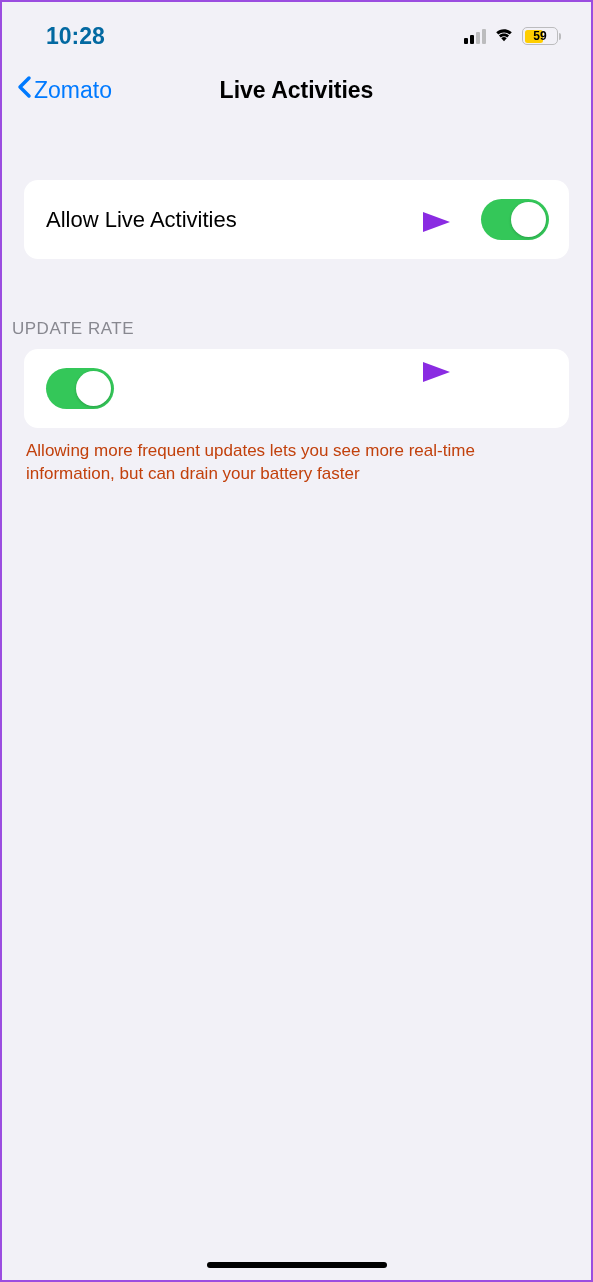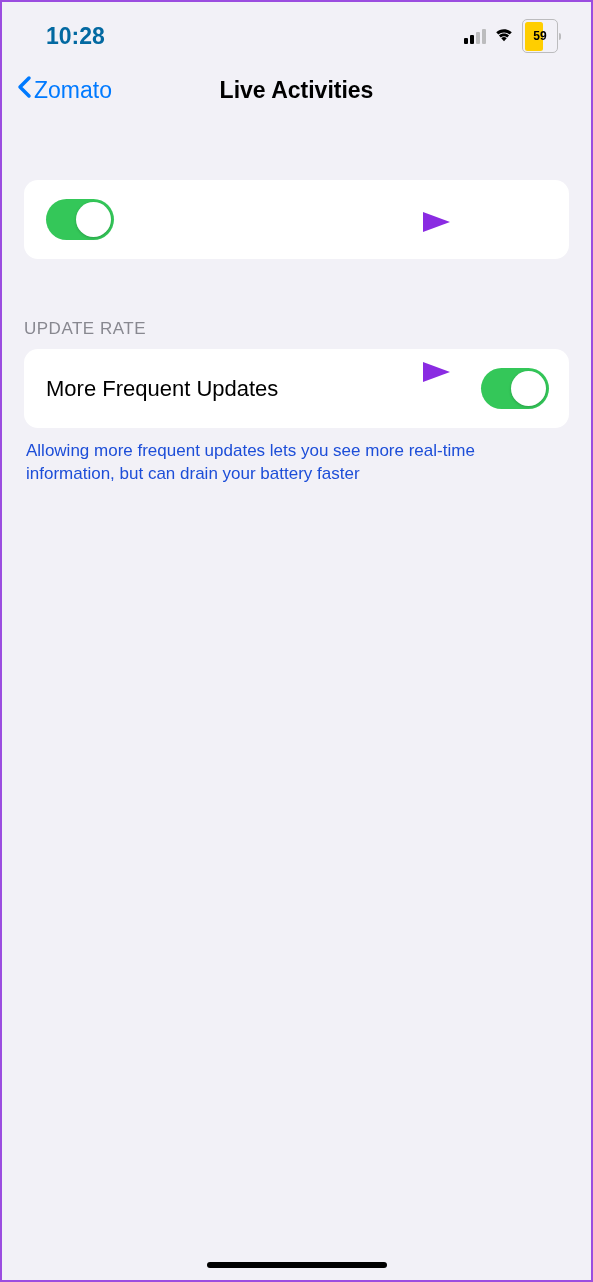"59" .battery-body { height: 34px -> 18px }
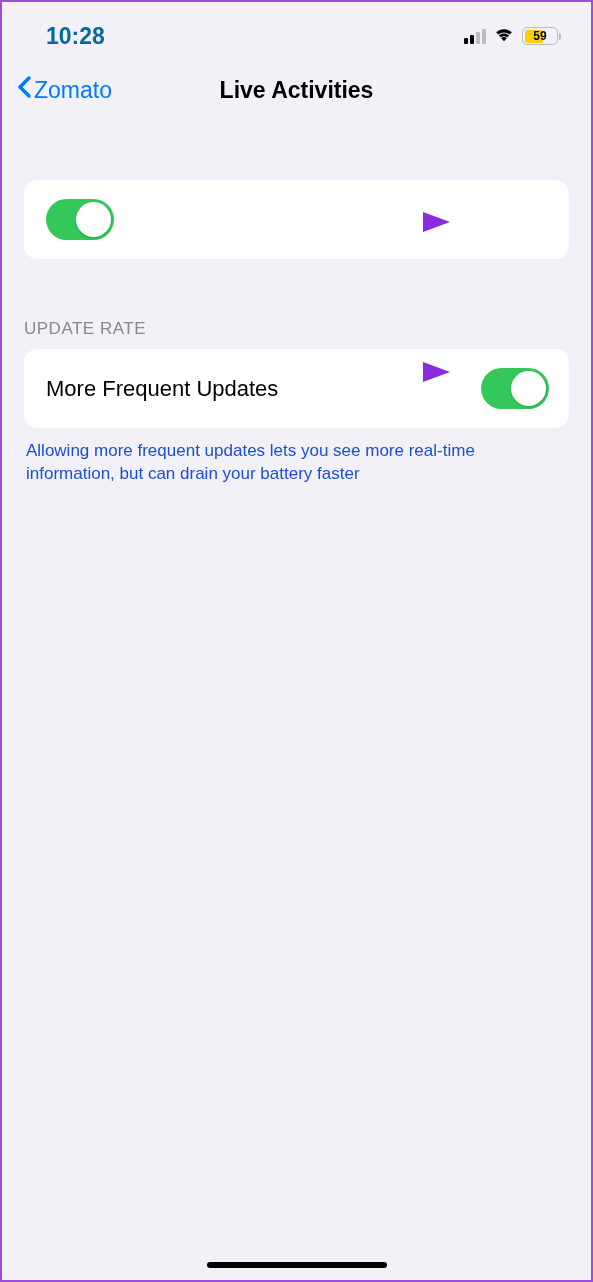"Allow Live Activities" div.row-label { html: none -> <div>Allow Live Activities</div> }
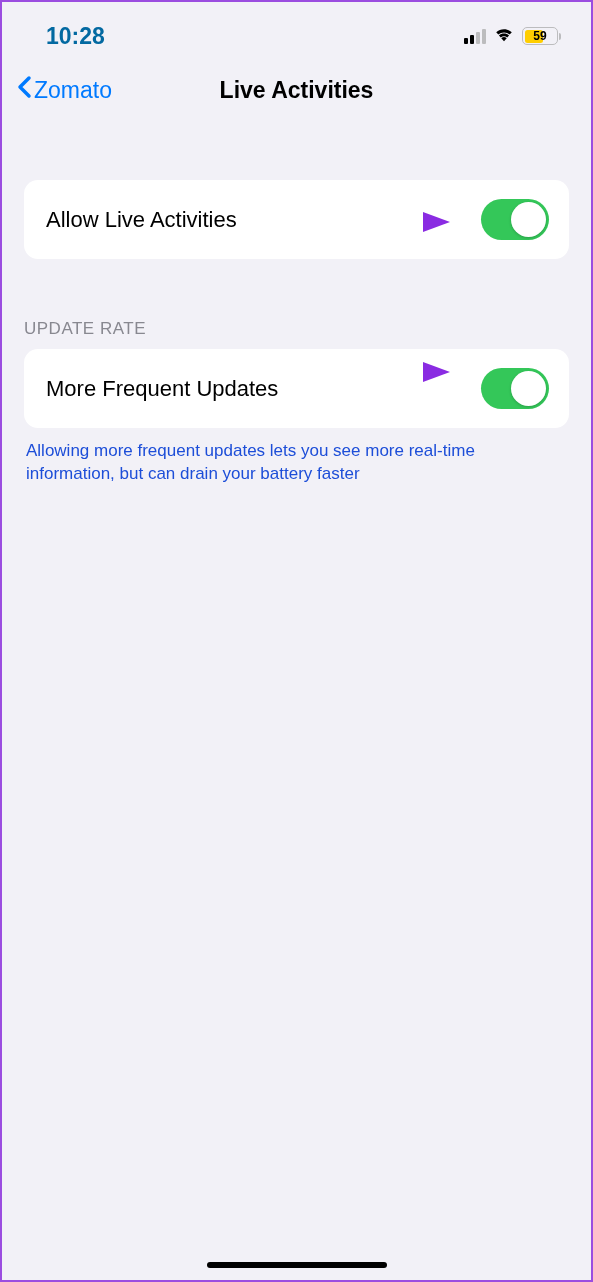"UPDATE RATE" .section-header { padding: 0 22px 10px 22px -> 0 22px 10px 10px }
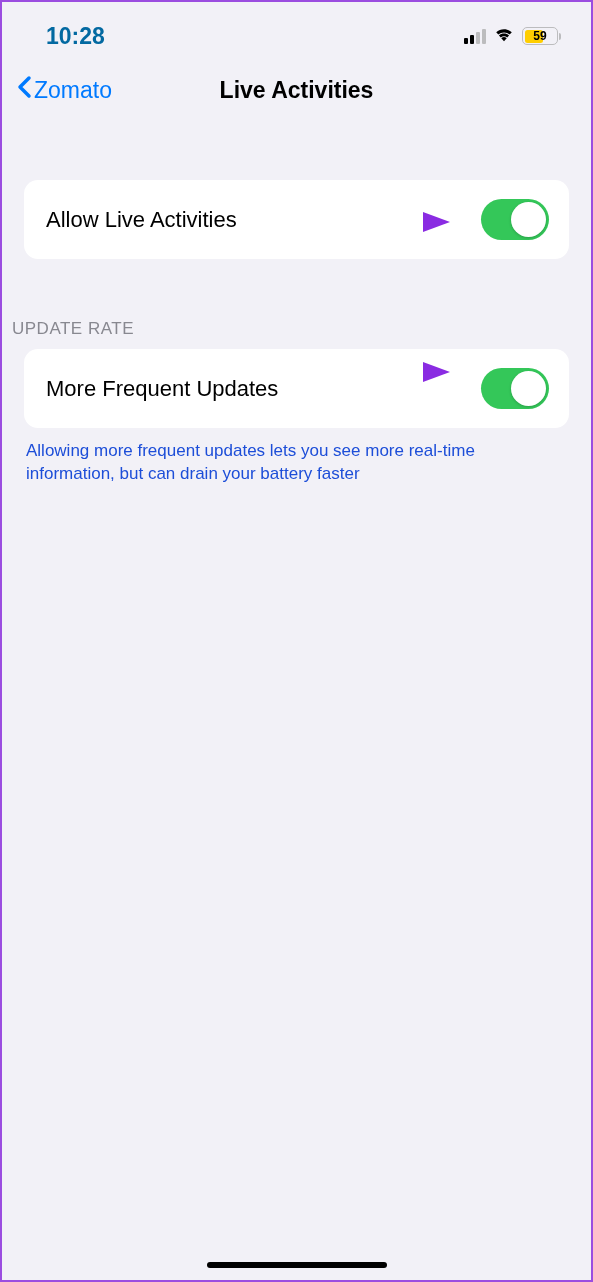"More Frequent Updates" div.row-label { html: <div>More Frequent Updates</div> -> none }
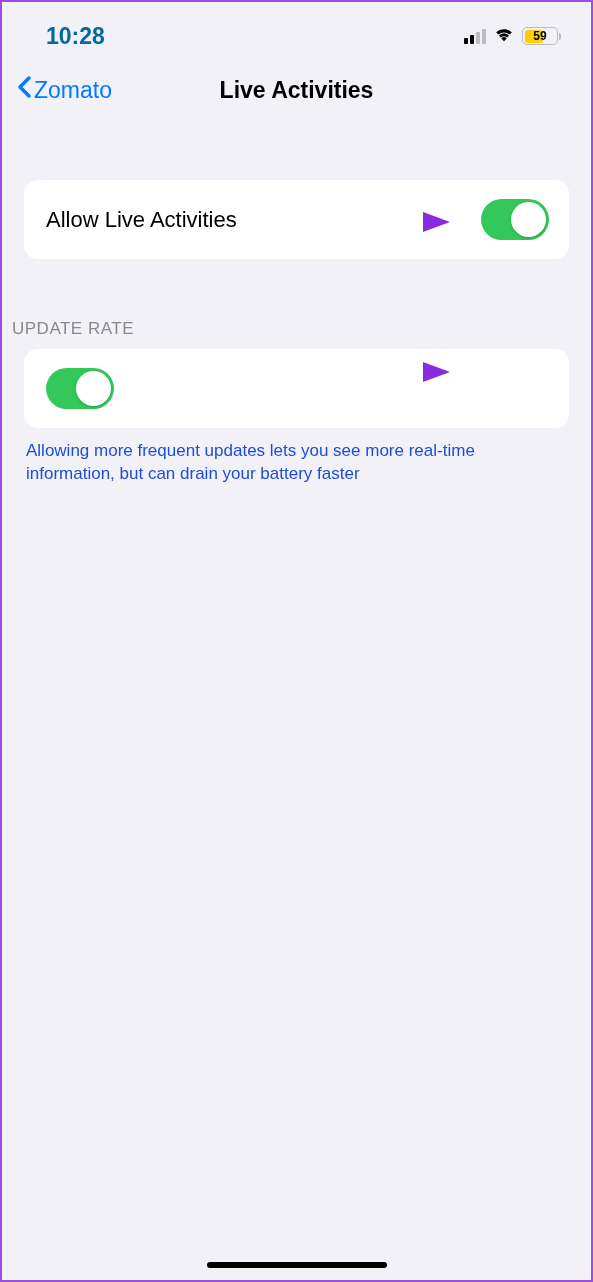"Allowing more frequent updates lets" .section-footer { color: #1d4ed8 -> #c2410c }
